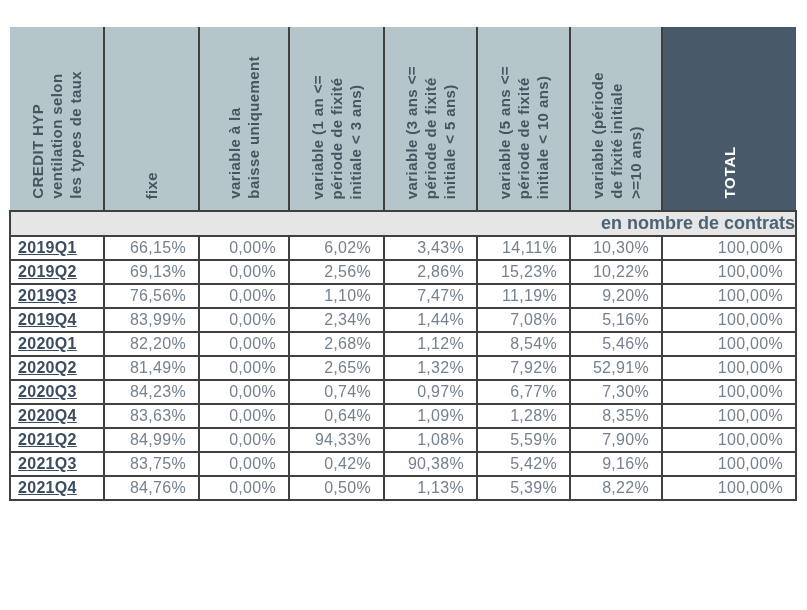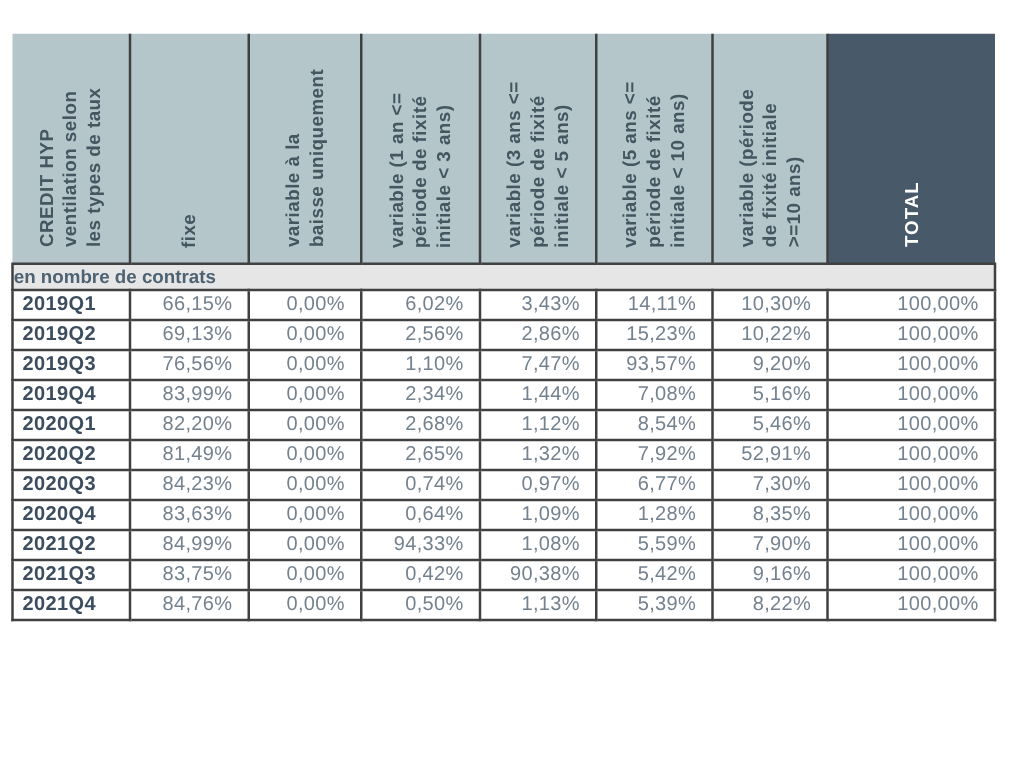"en nombre de contrats" td.section { font-size: 15px -> 18px; text-align: left -> right }
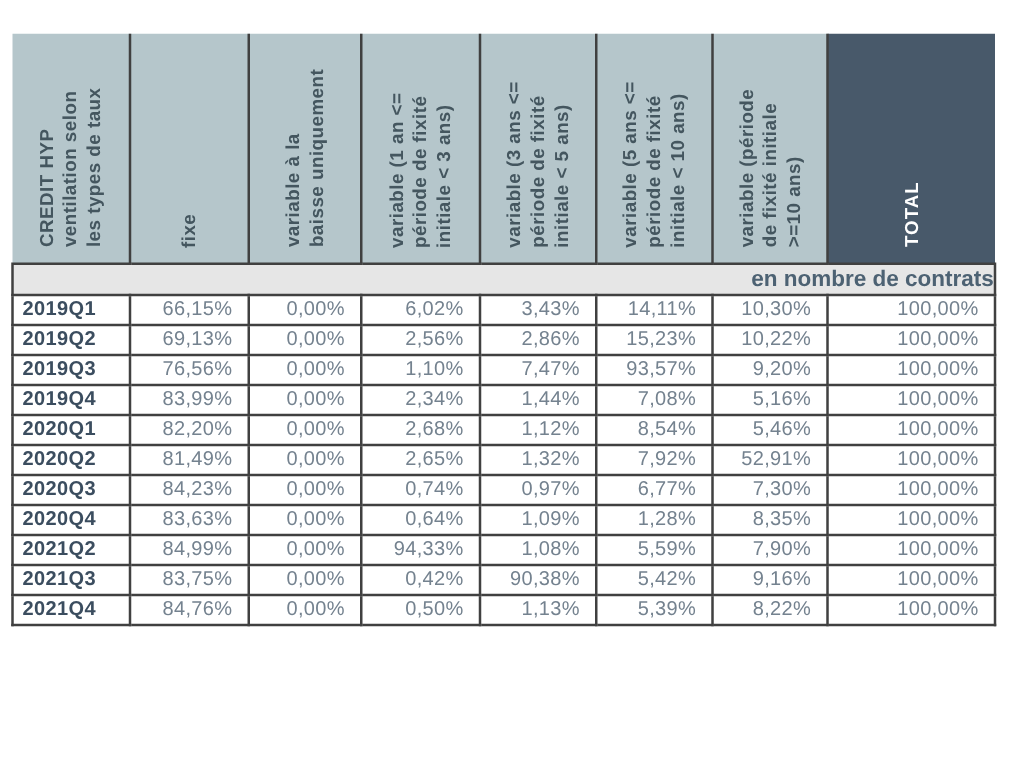"2019Q1" tbody th.quarter { text-decoration: none -> underline }
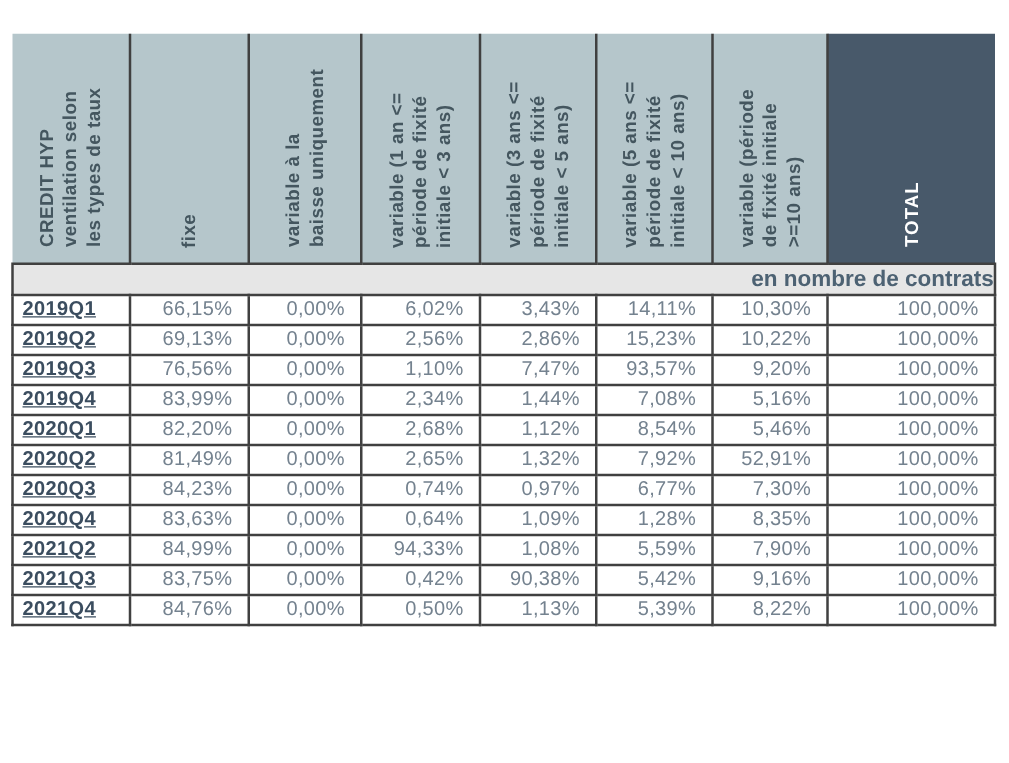"93,57%" td.val { text: 93,57% -> 11,19% }
